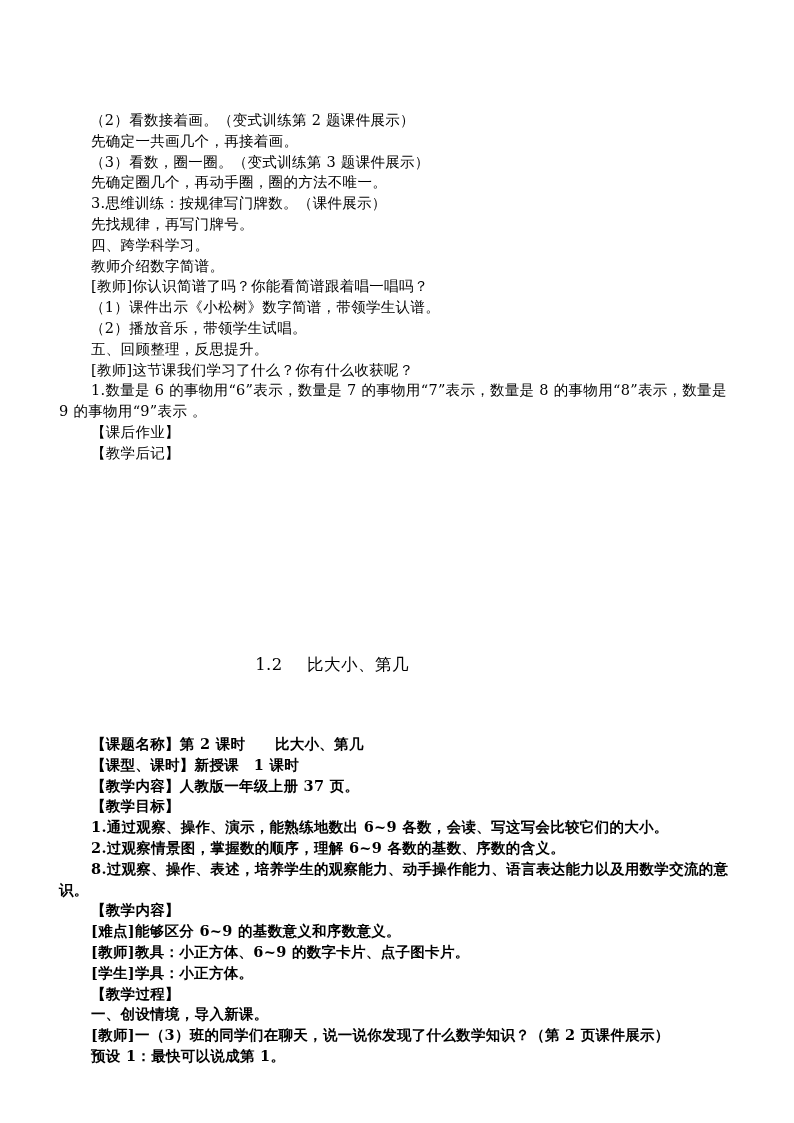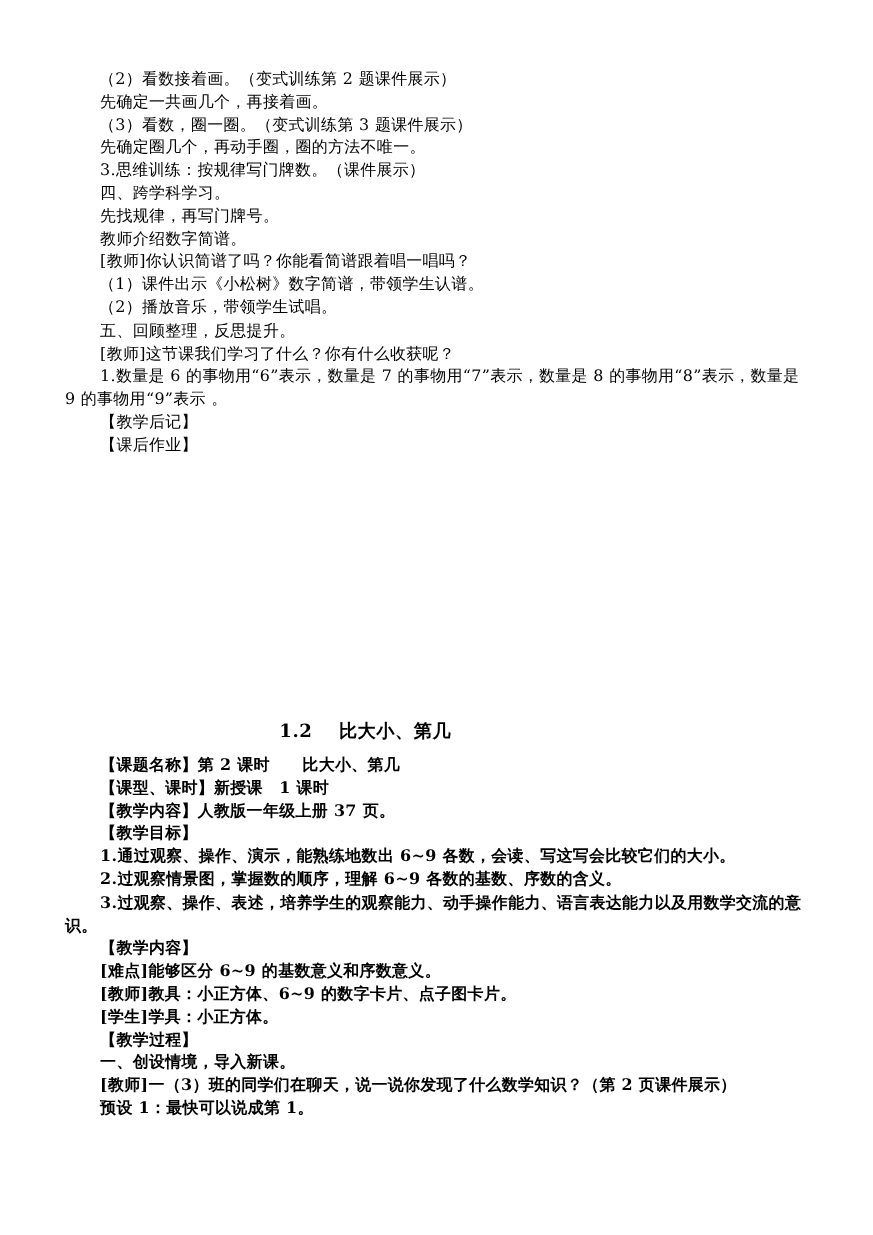"（2）看数接着画。（变式训练第 2 题课件展示）" .block { margin-top: none -> 48px }
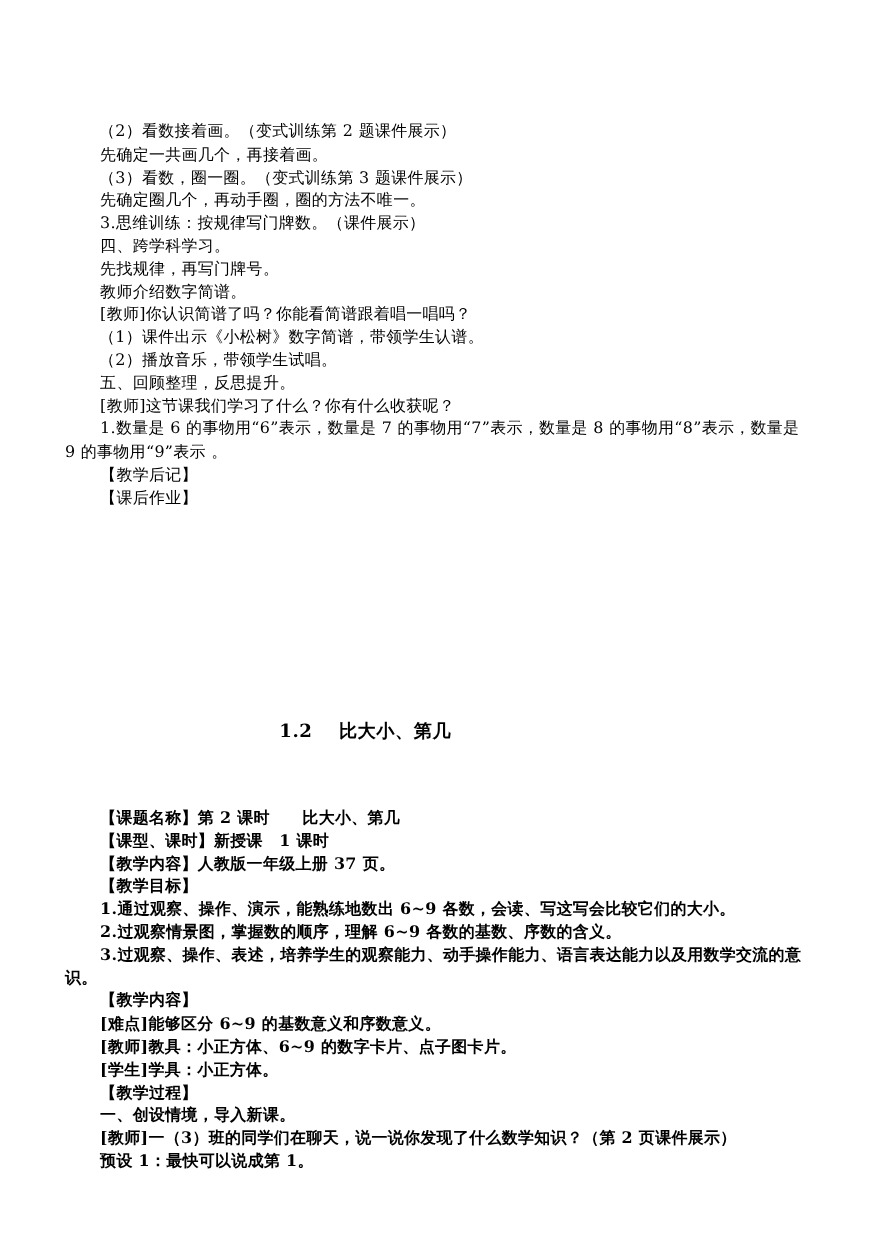"四、跨学科学习。" div.line { order: before "先找规律，再写门牌号。" -> after "先找规律，再写门牌号。" }
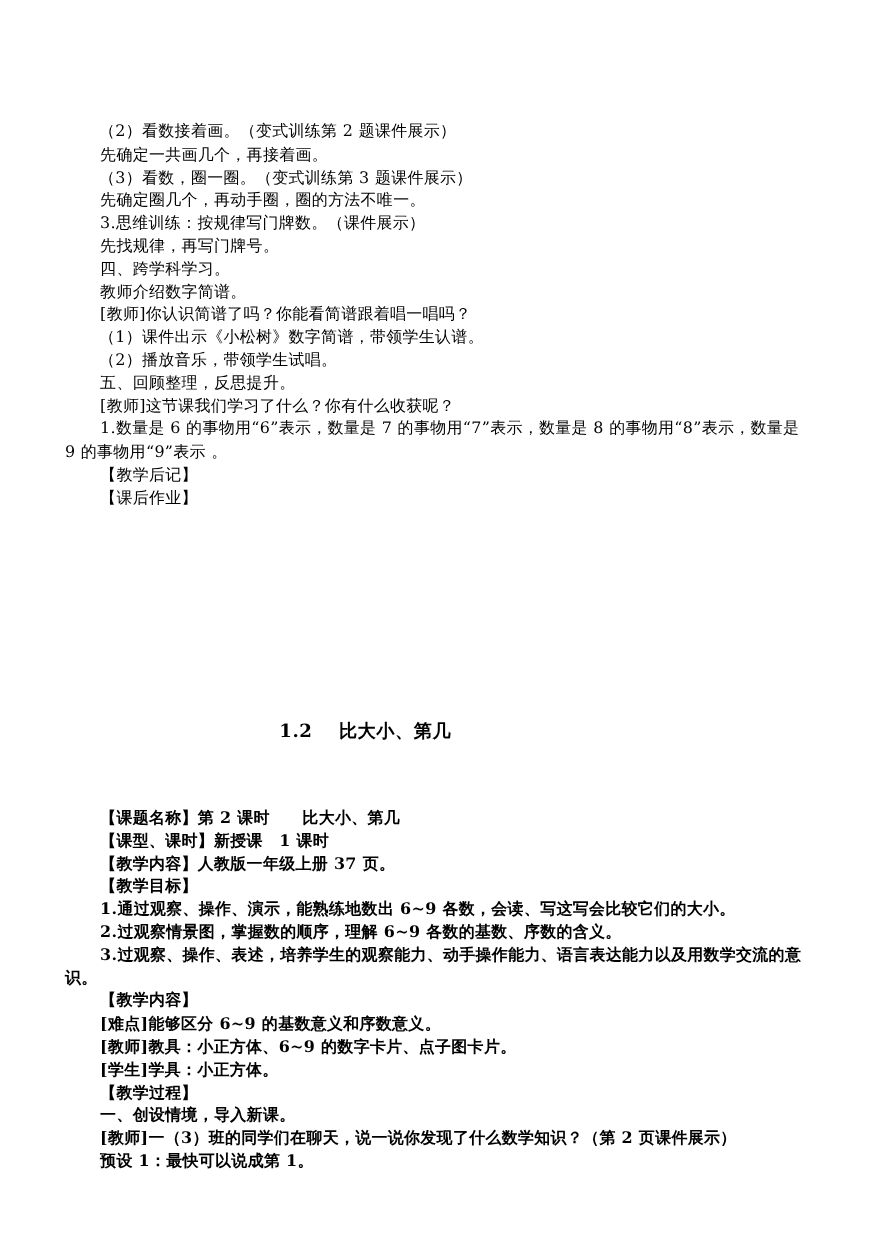"【教学后记】" div.line { order: before "【课后作业】" -> after "【课后作业】" }
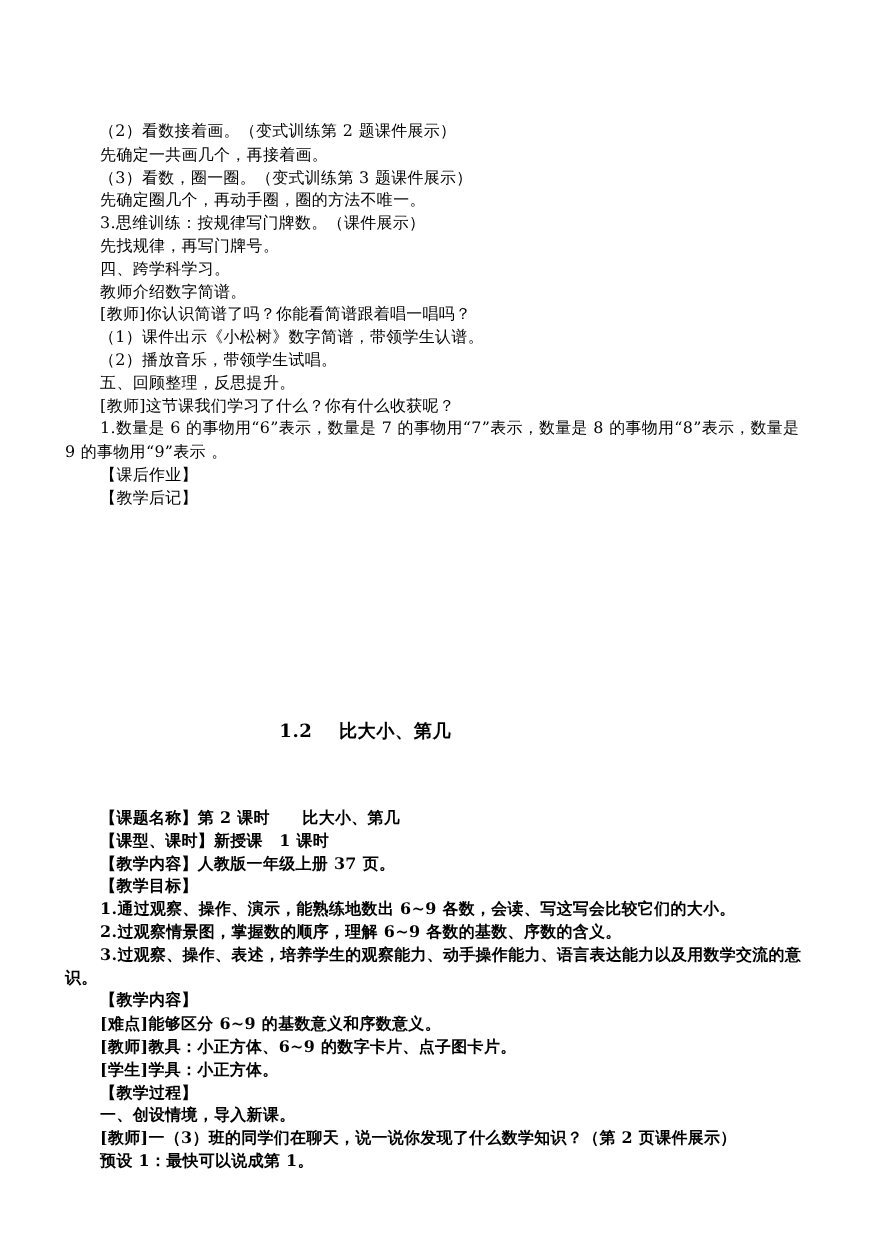"1.2 比大小、第几" .title { font-weight: bold -> normal }
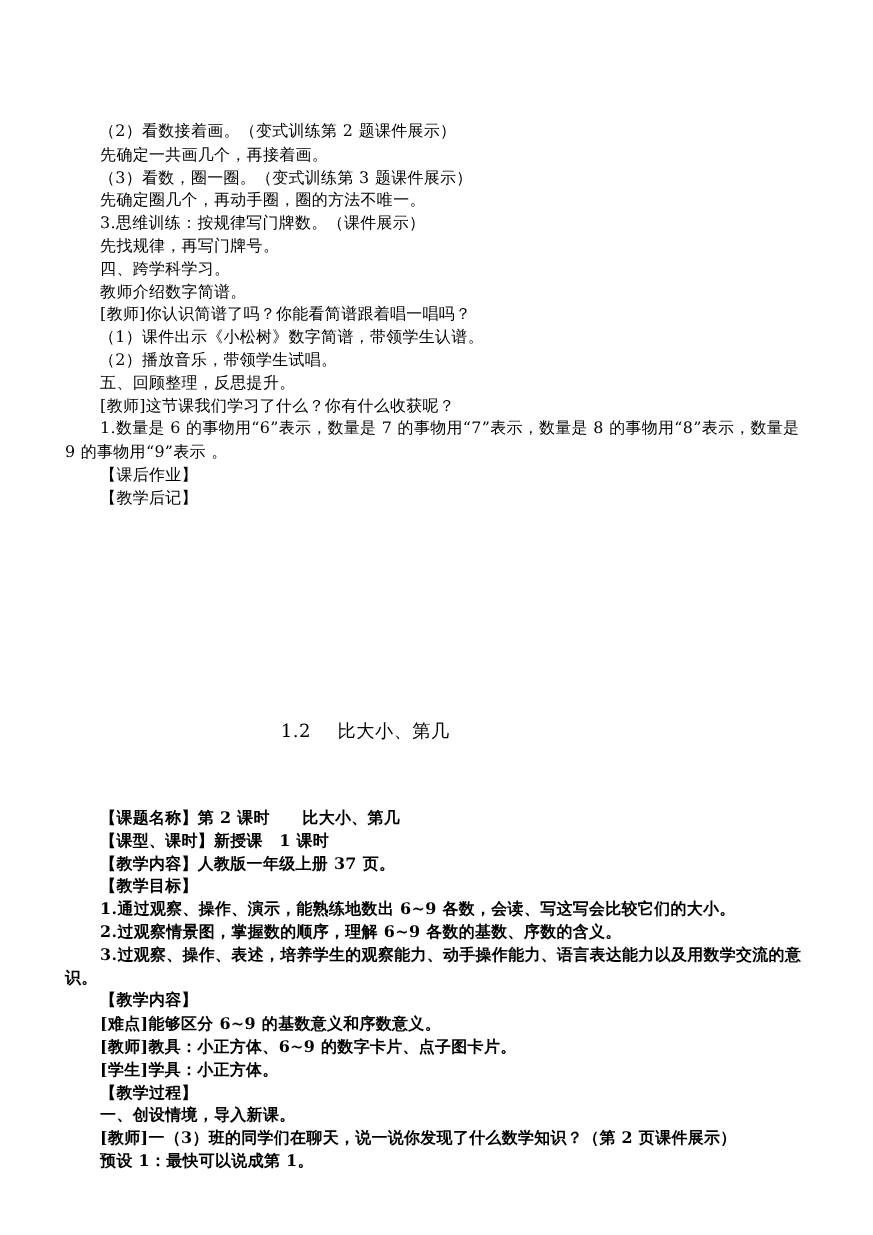"3.过观察、操作、表述，培养学生的观察能力、动手操作能力、语言表达能力以及用数学" div.line { text: 3 -> 8 }
